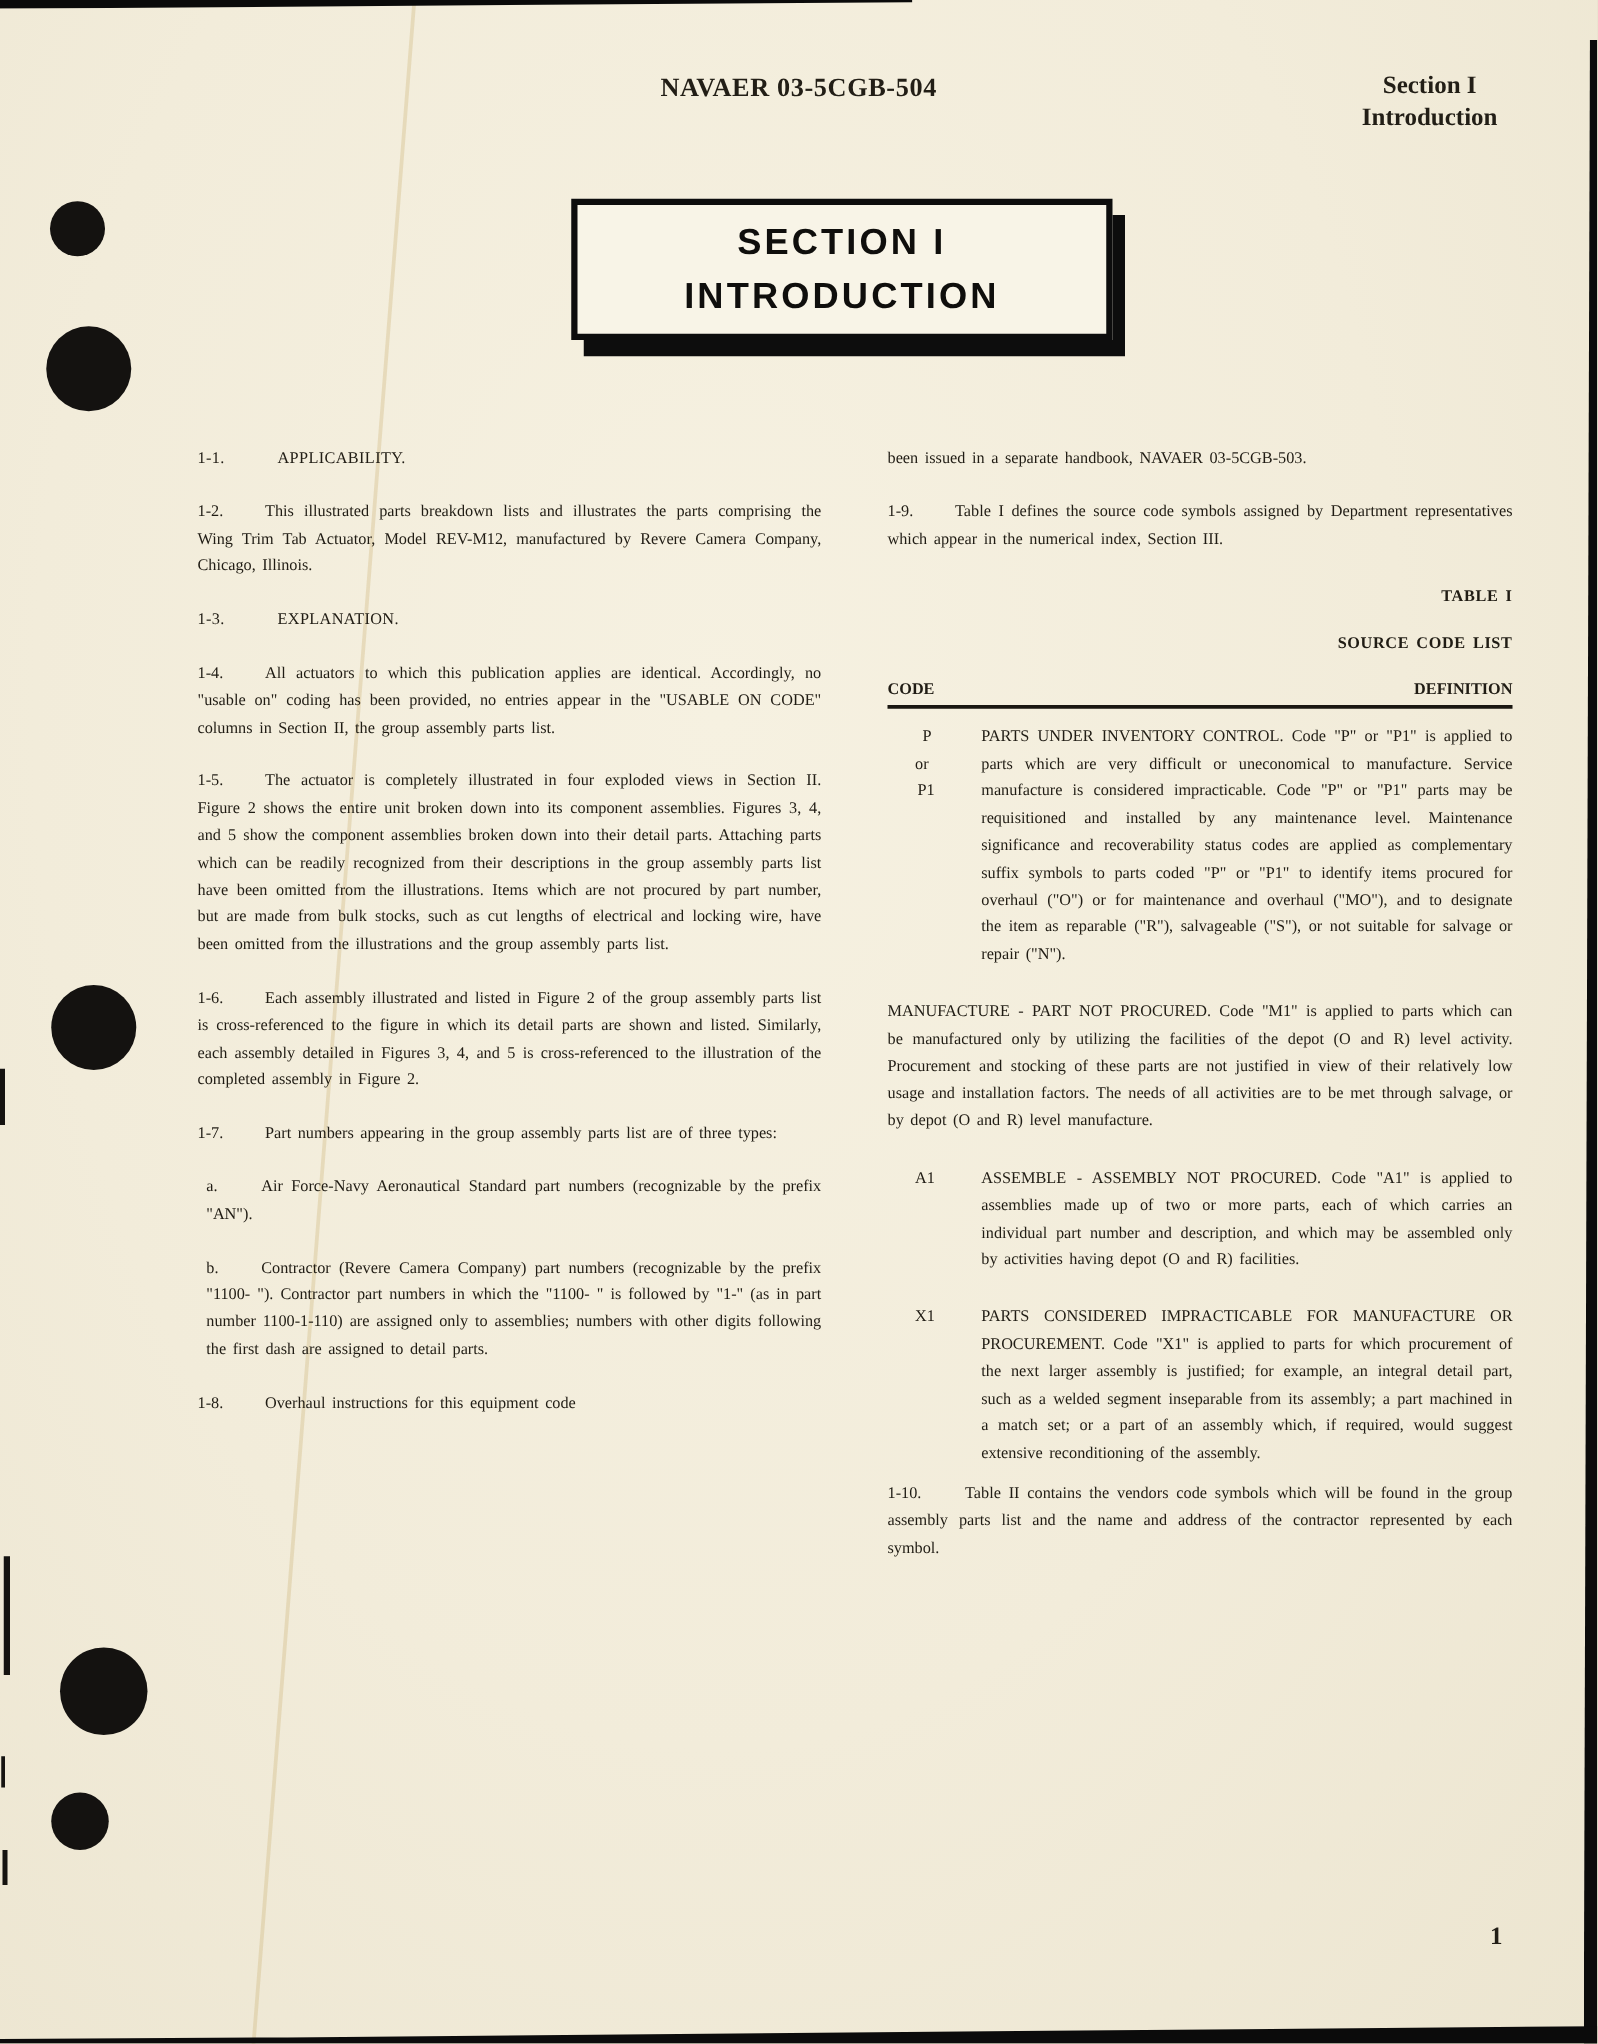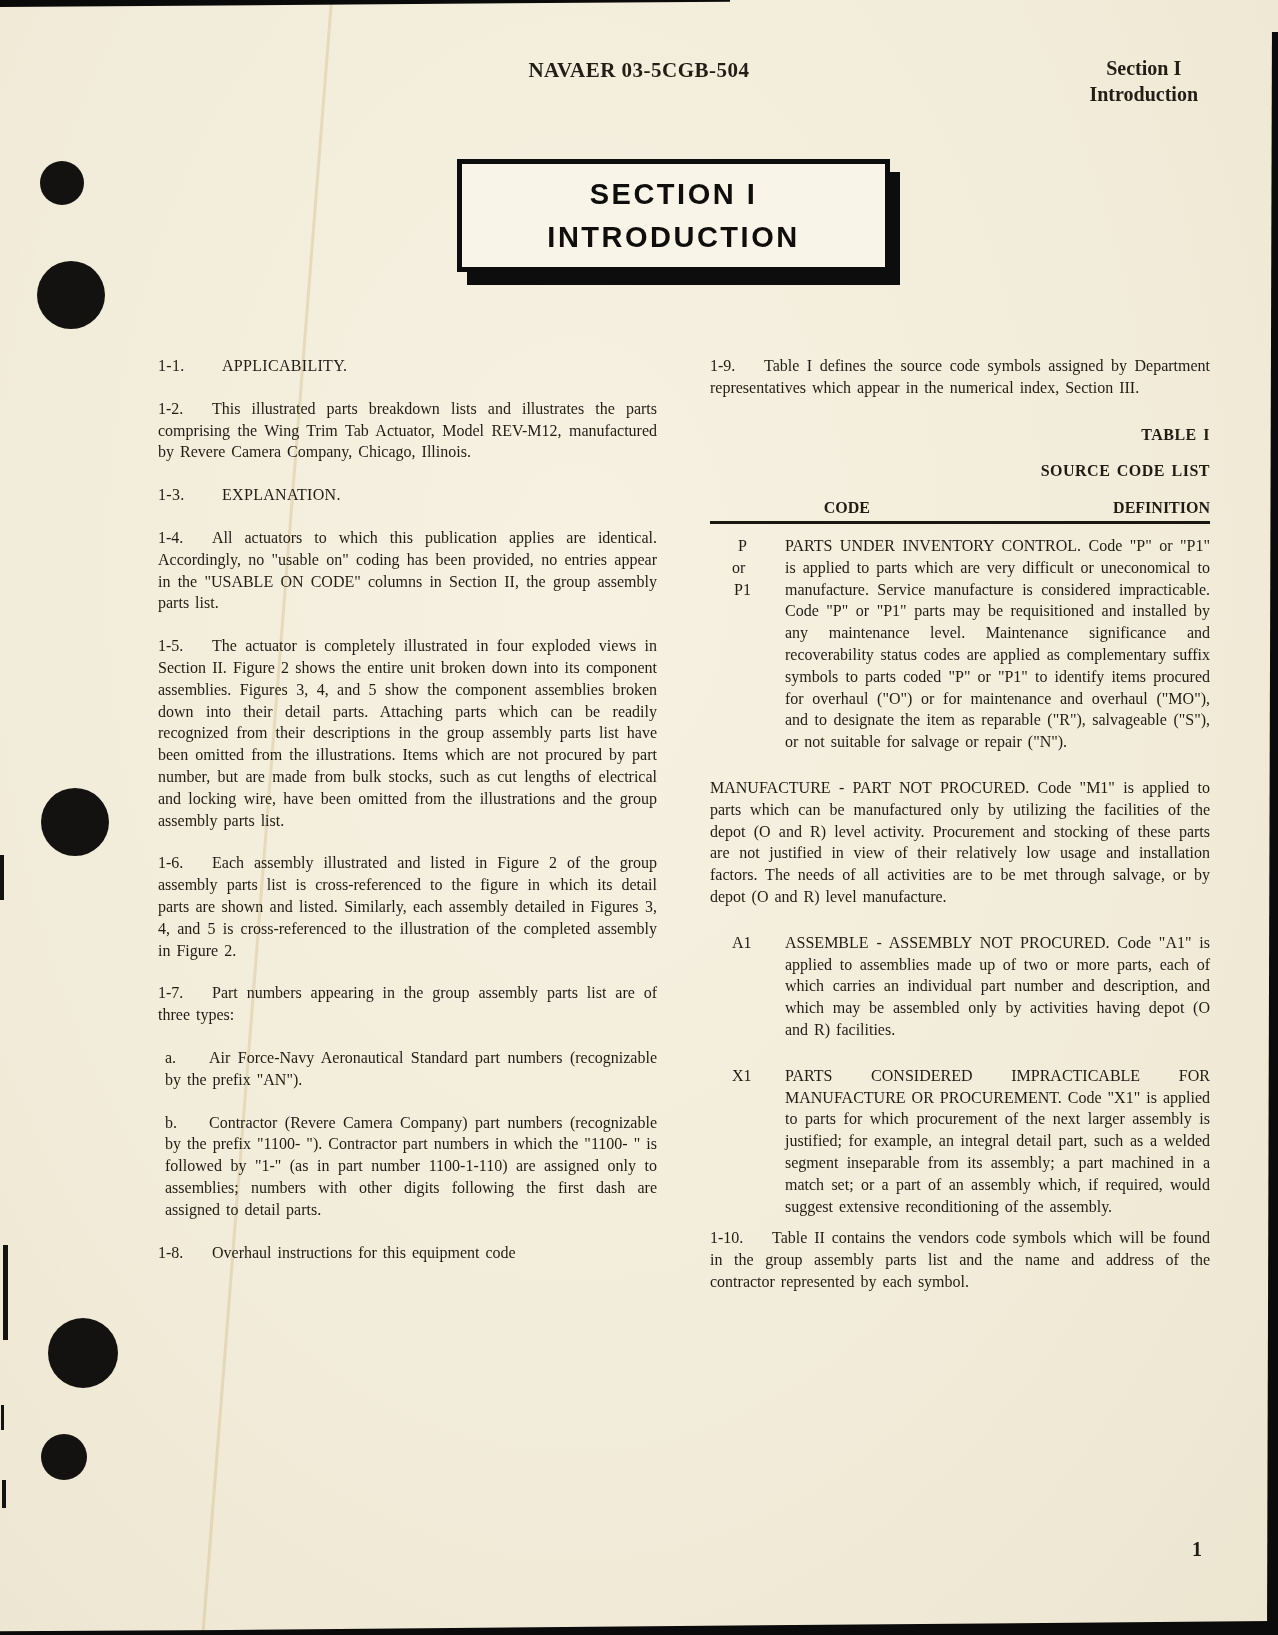"1-1. APPLICABILITY." .col { font-size: 16px -> 13px }
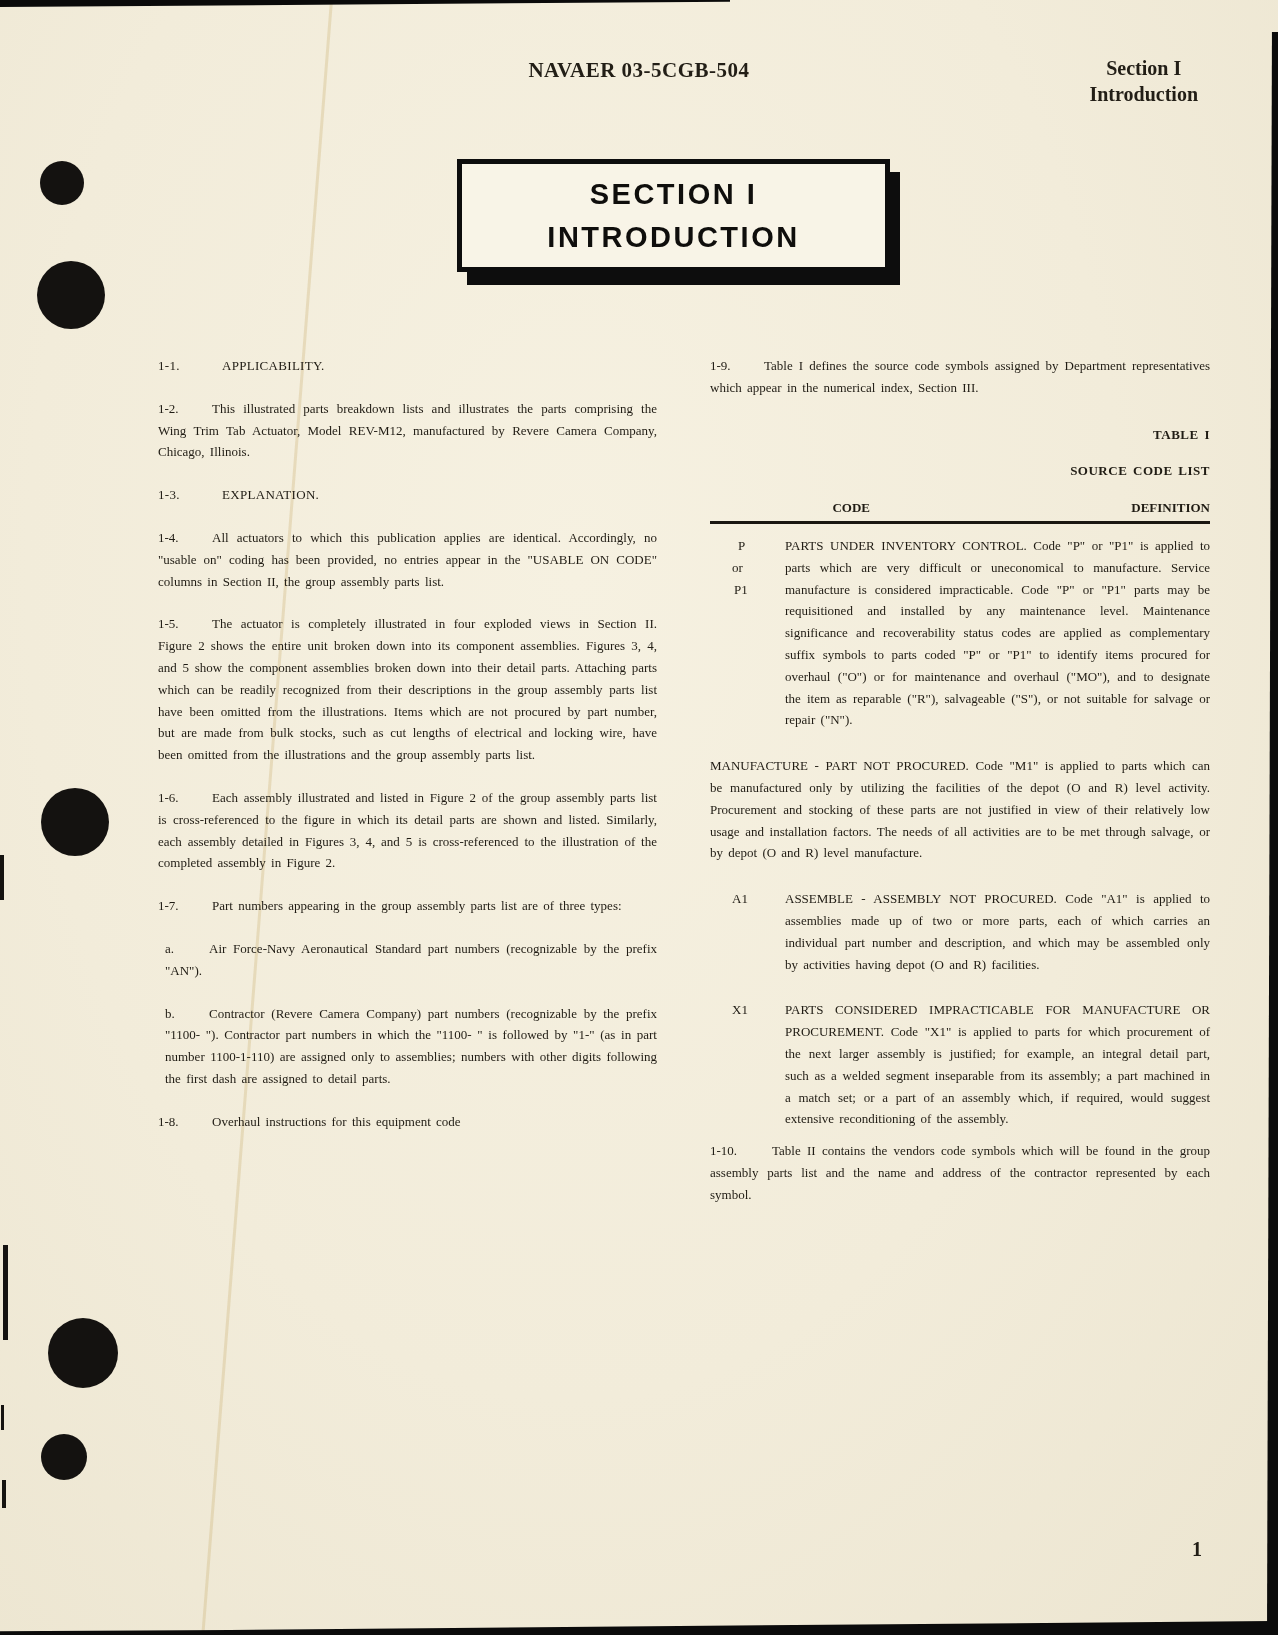"been issued in a separate" div.para { html: none -> <div>been issued in a separate handbook, NAVAER 03-5CGB-503.</div> }
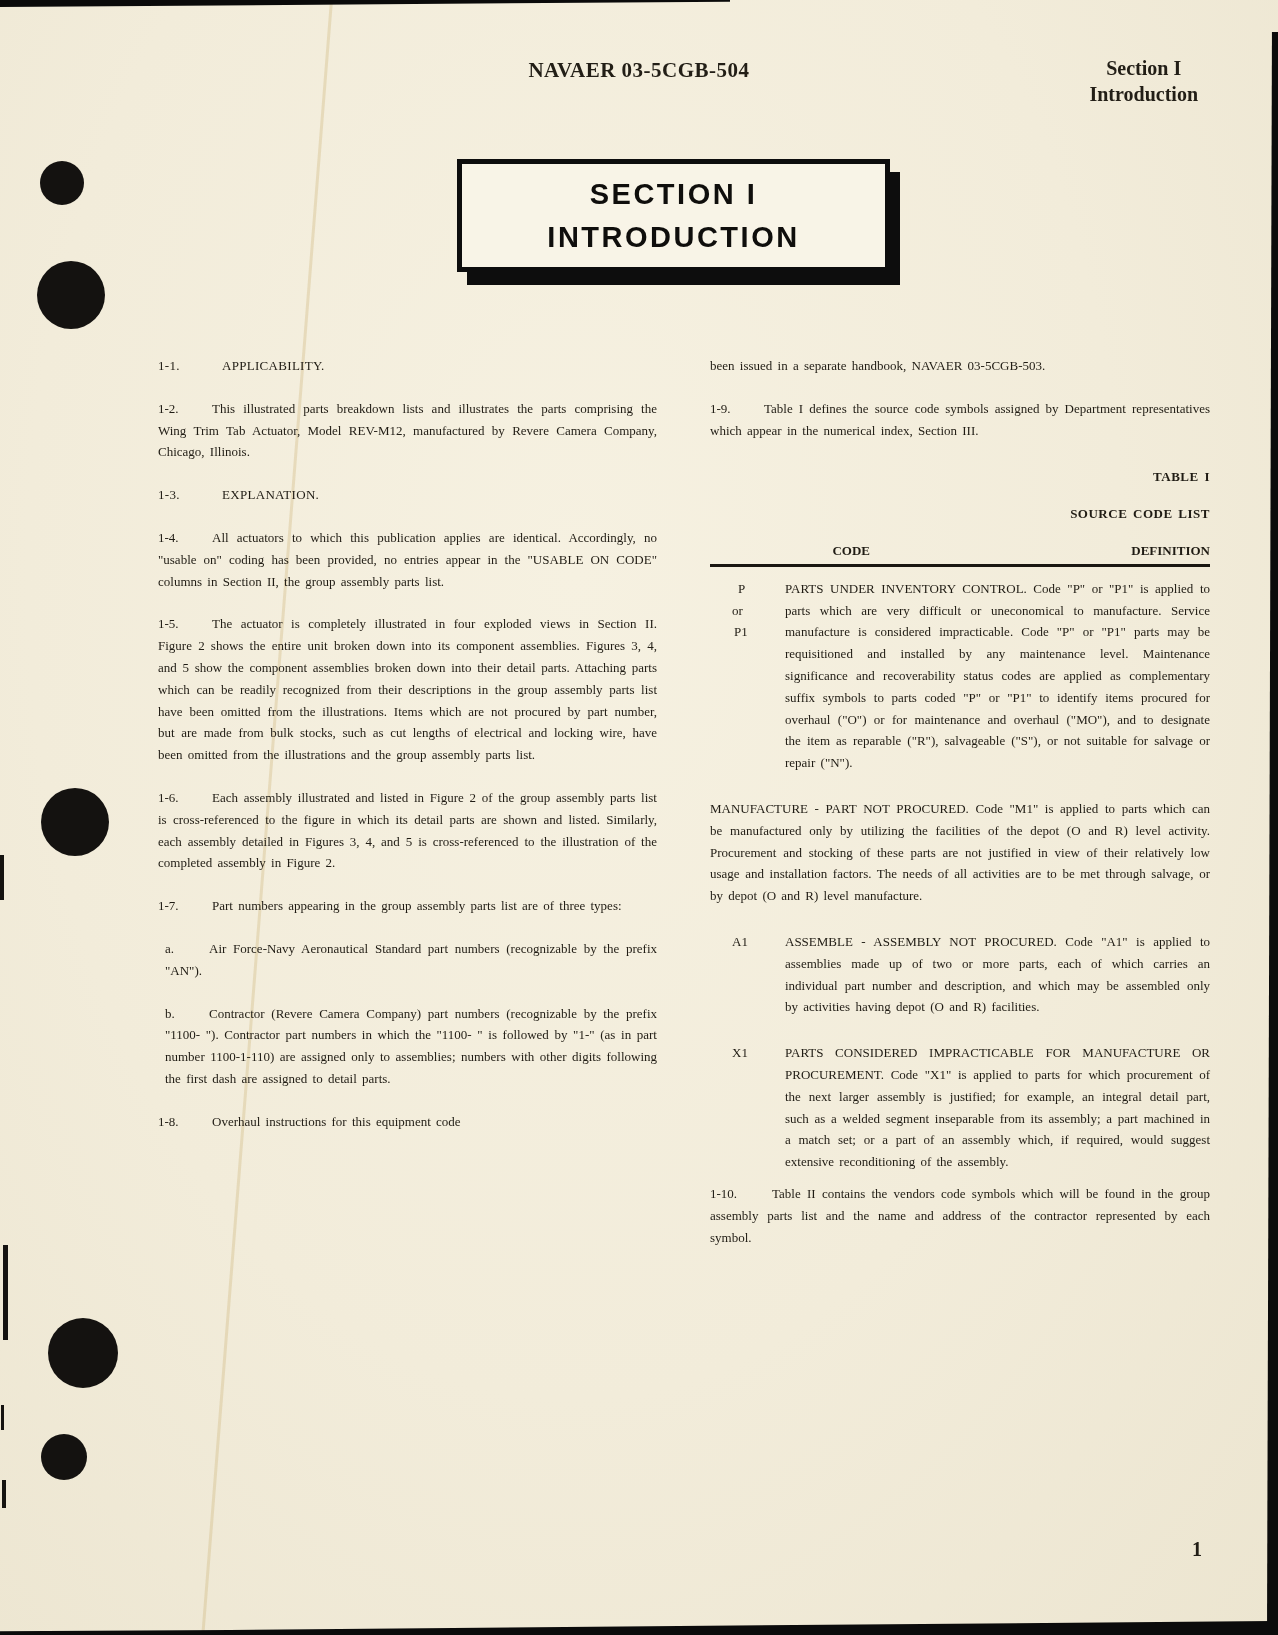"CODE" .tbl-head .th-code { text-align: right -> left }
